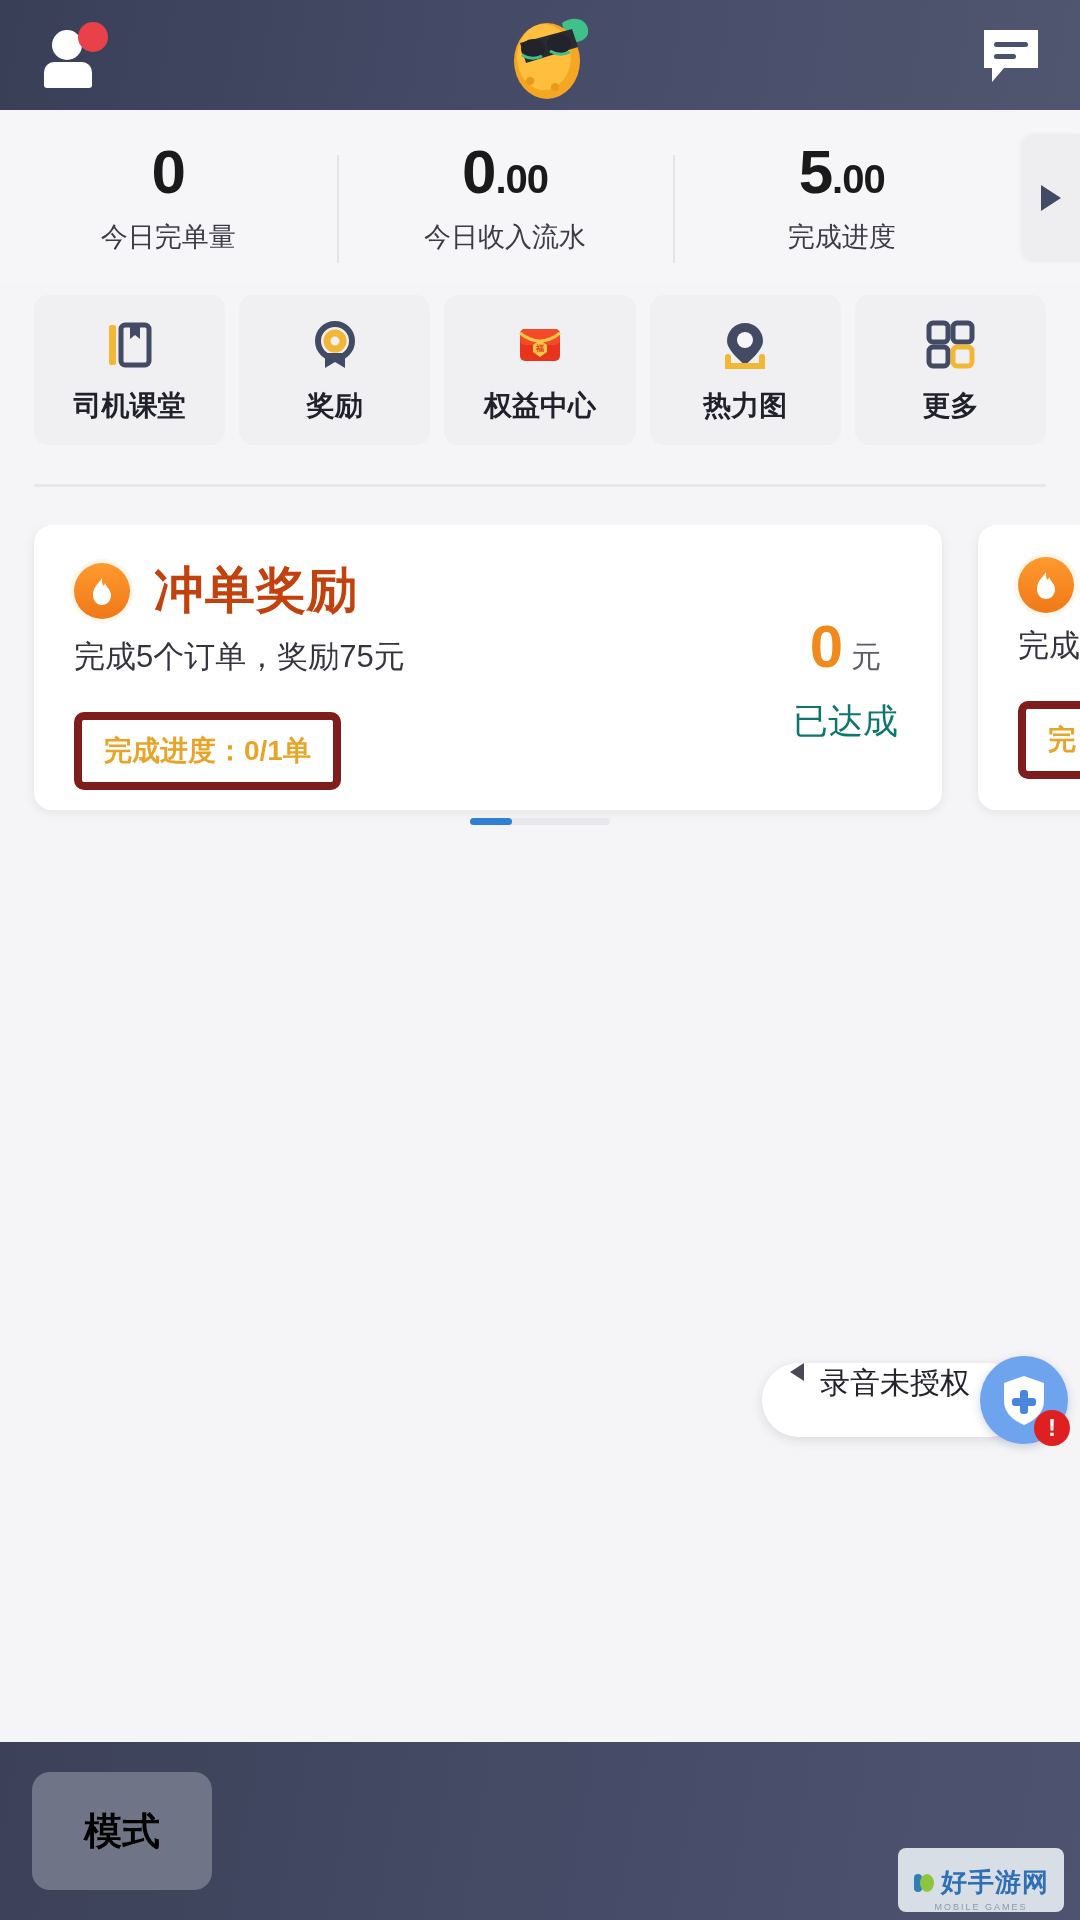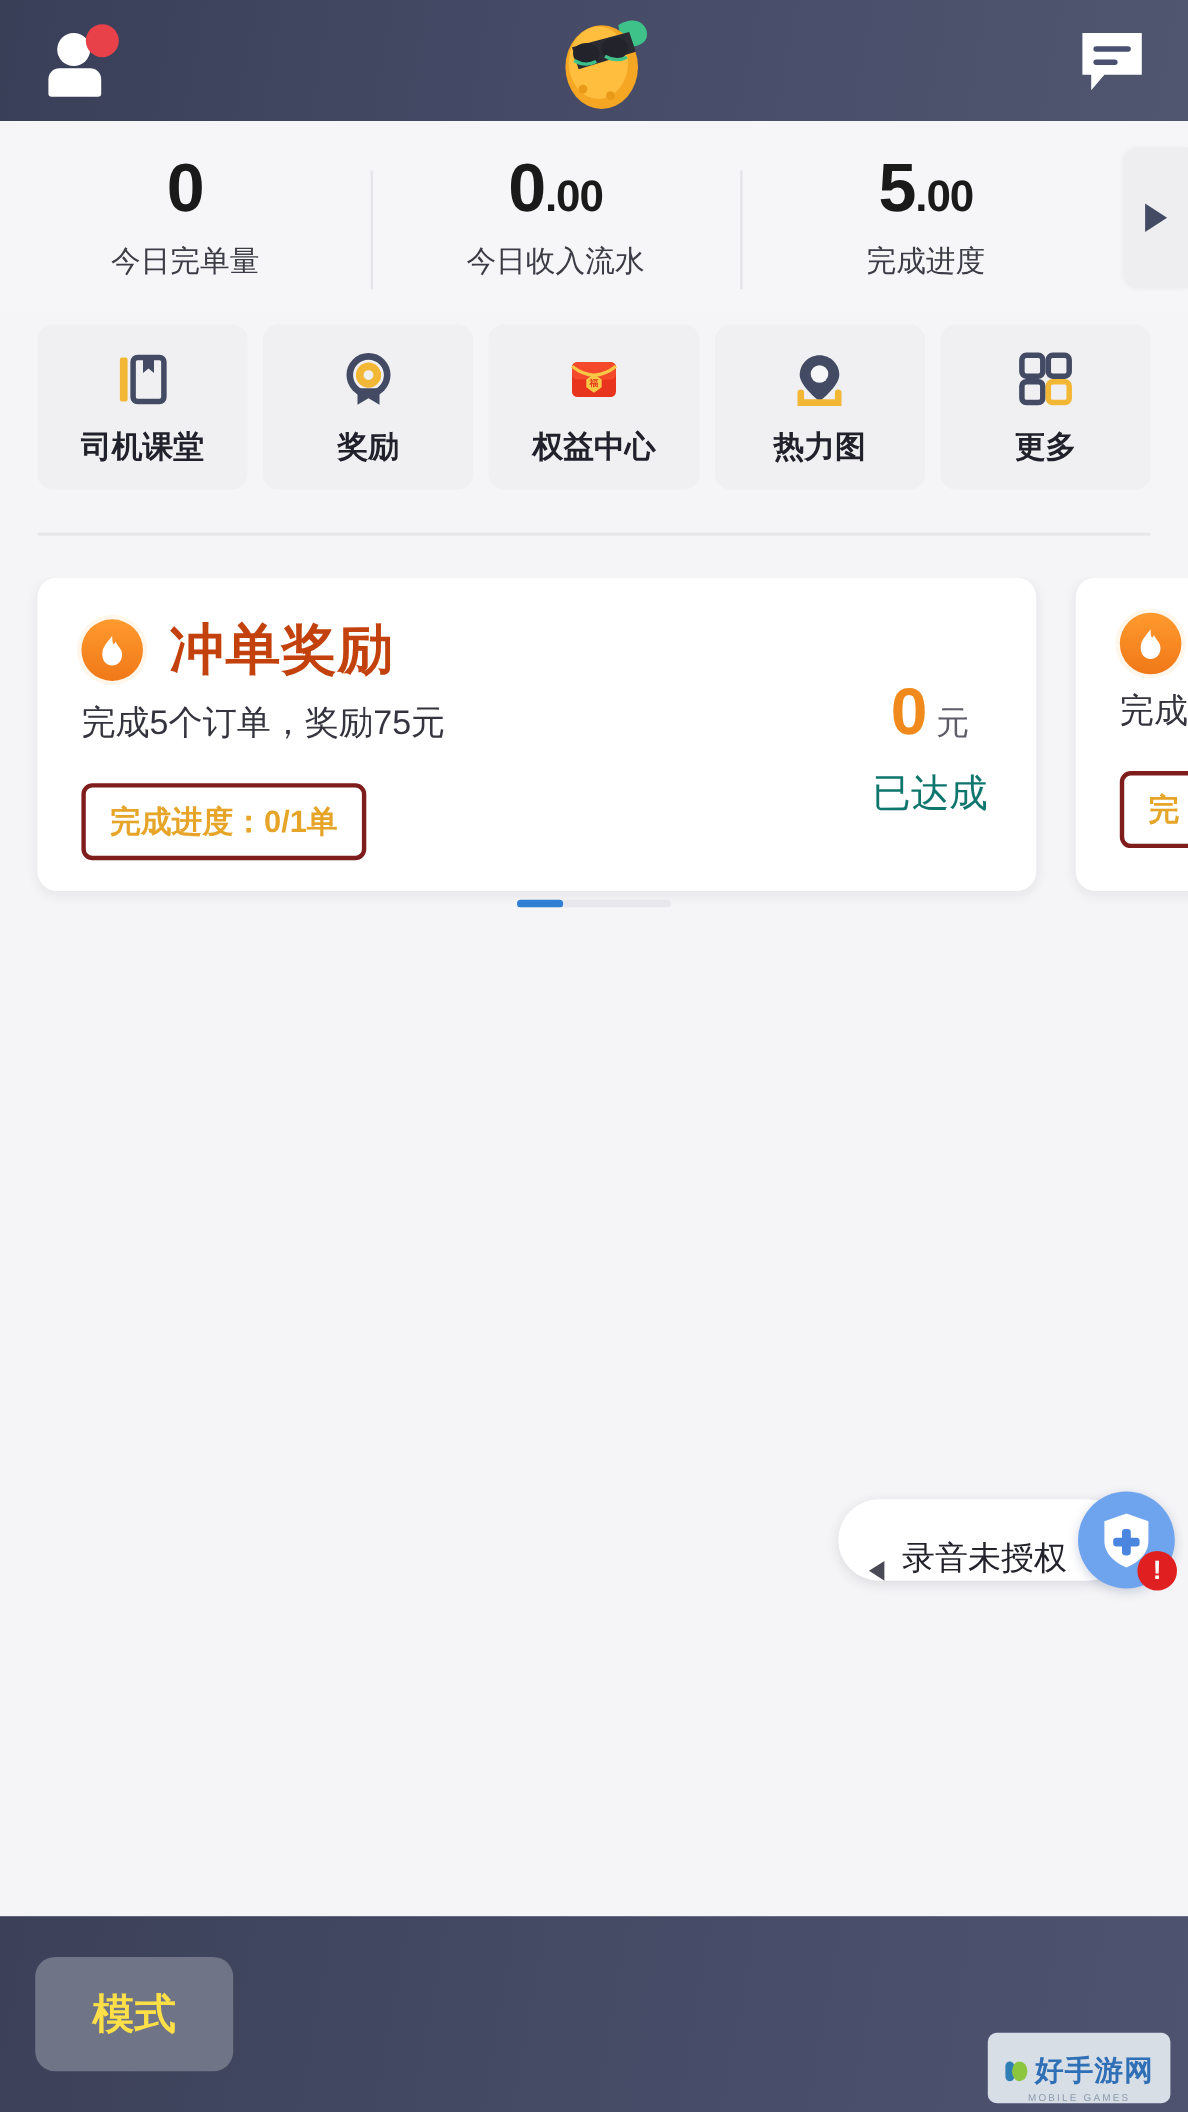"完成进度：0/1单" .progress-chip { border: 4px solid #7f1d1d -> 8px solid #7f1d1d }
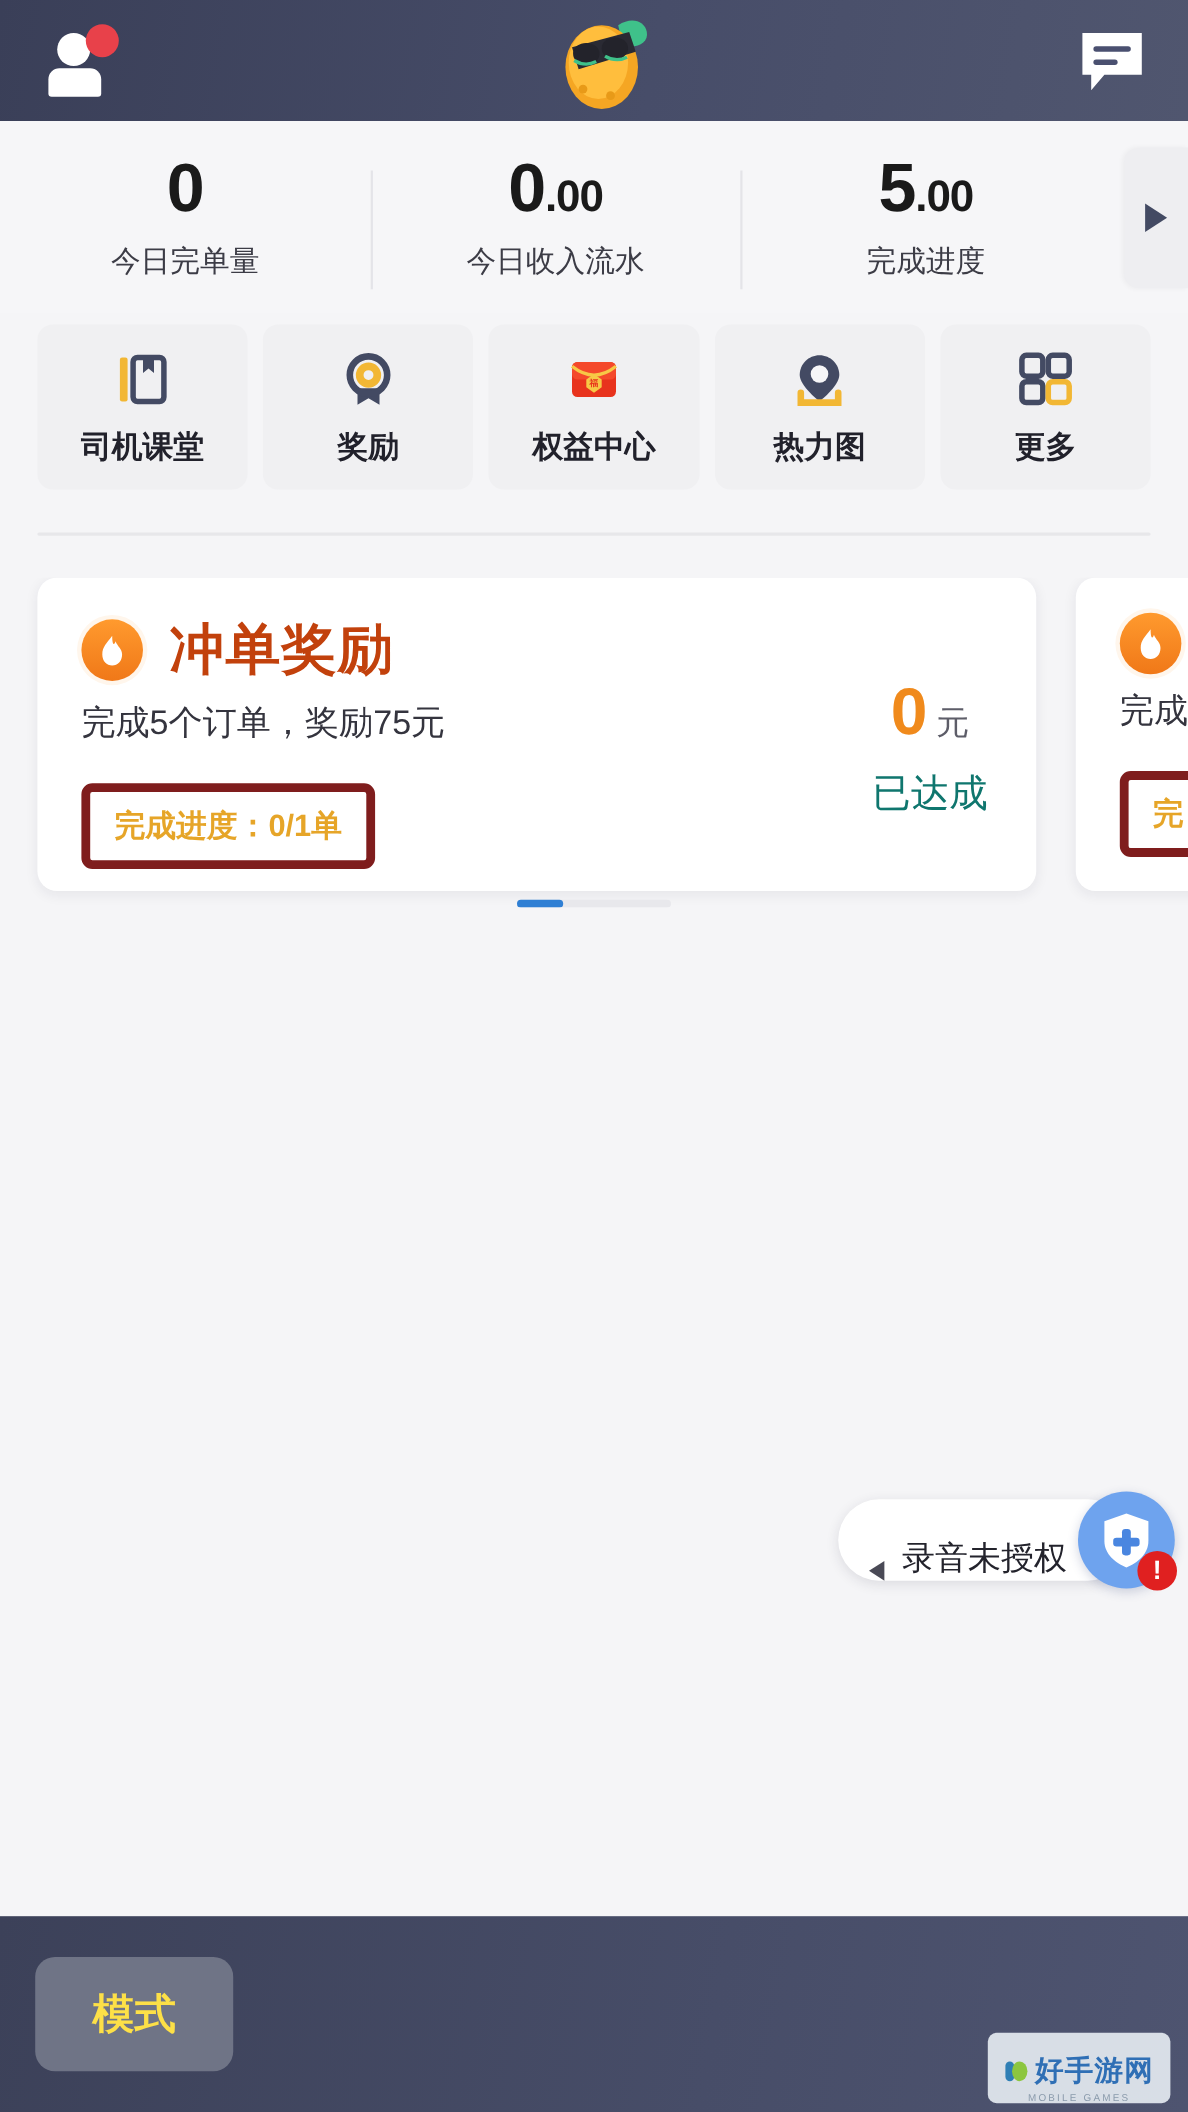"录音未授权" .perm-pill { align-items: flex-end -> flex-start }
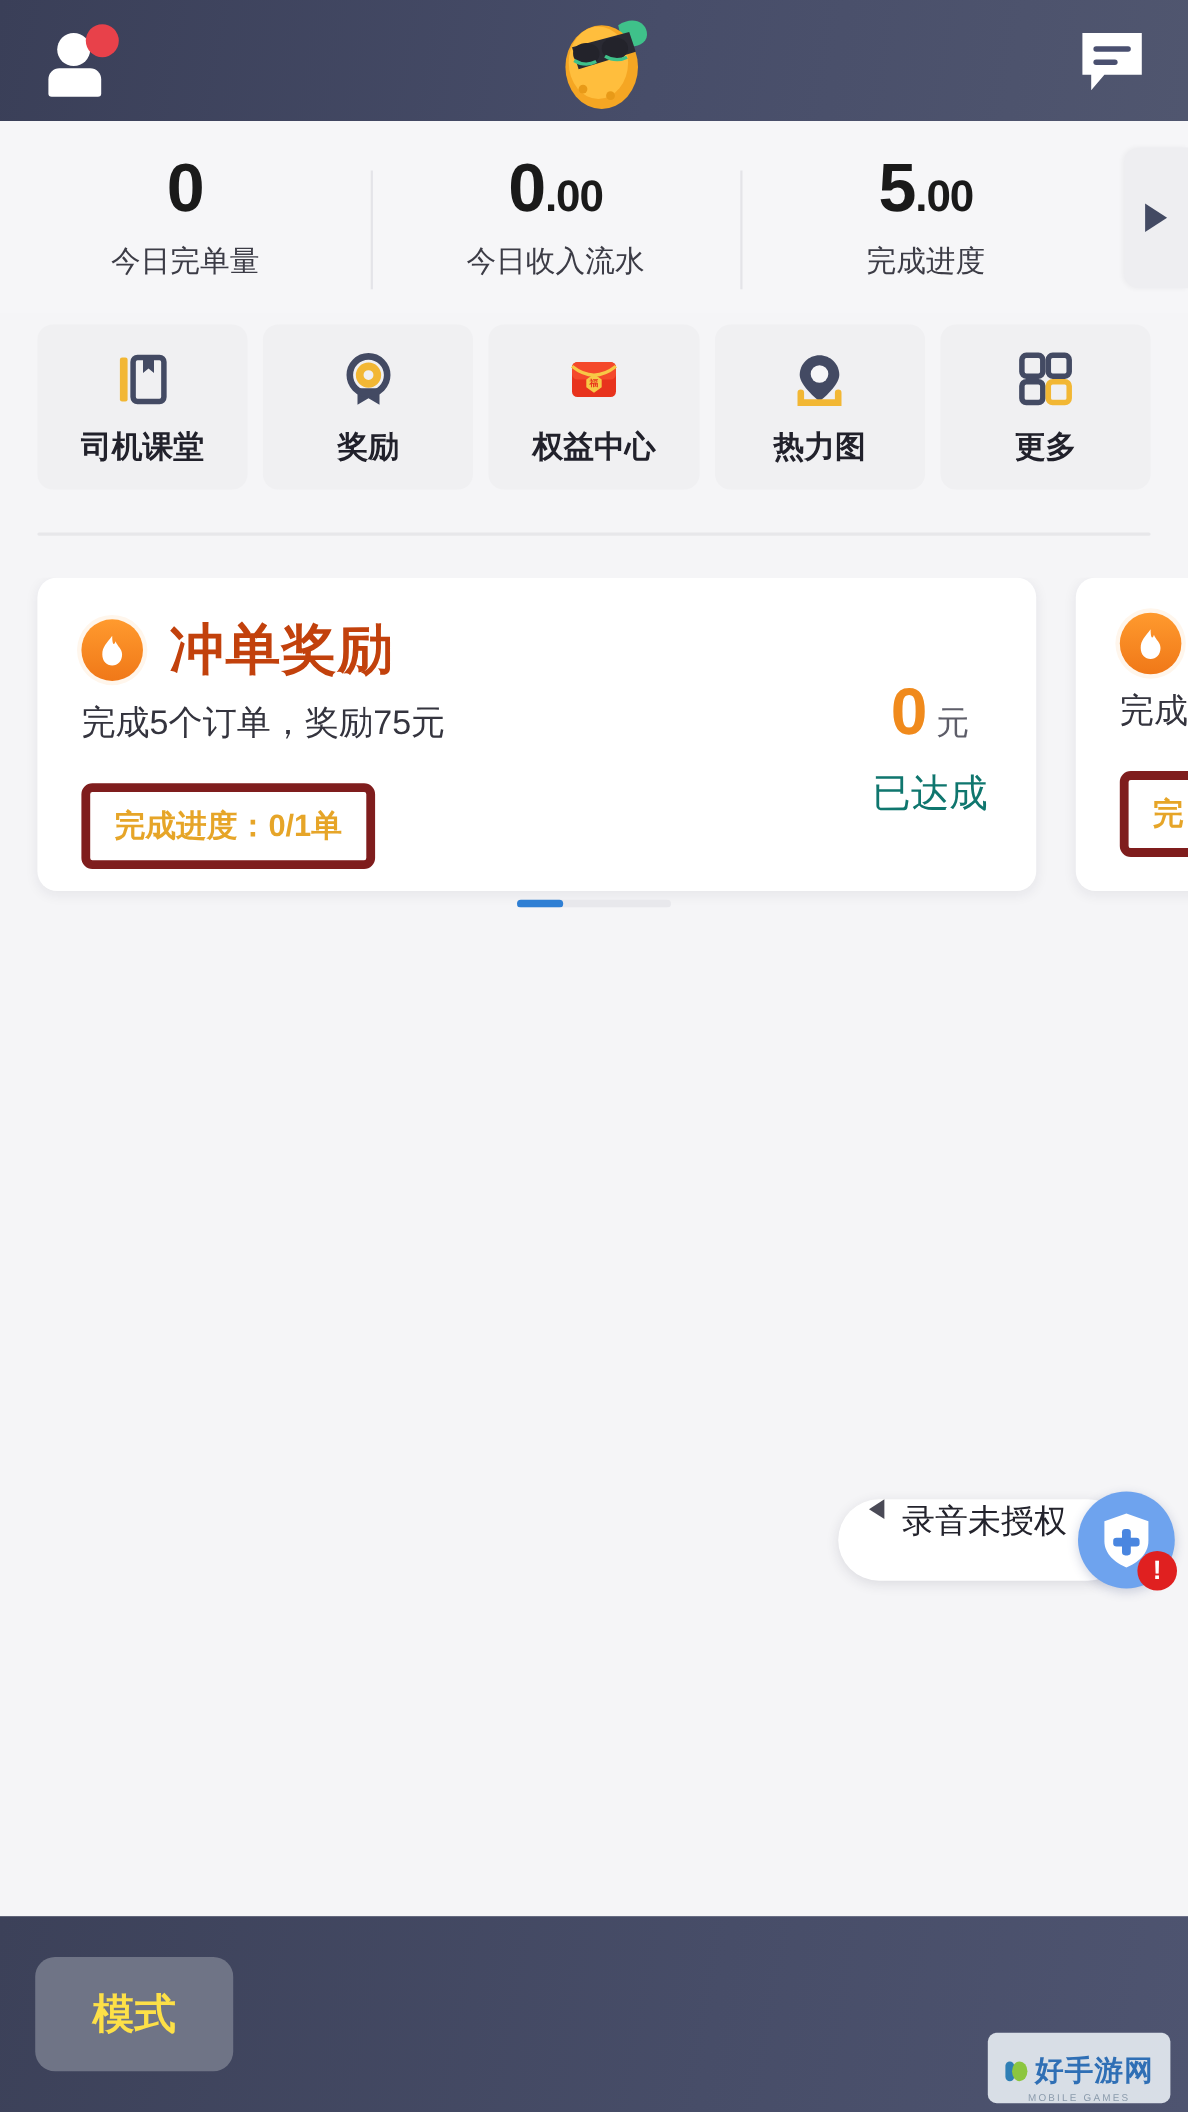"模式" .mode-btn { color: #fde047 -> #000000; height: 104px -> 118px }
